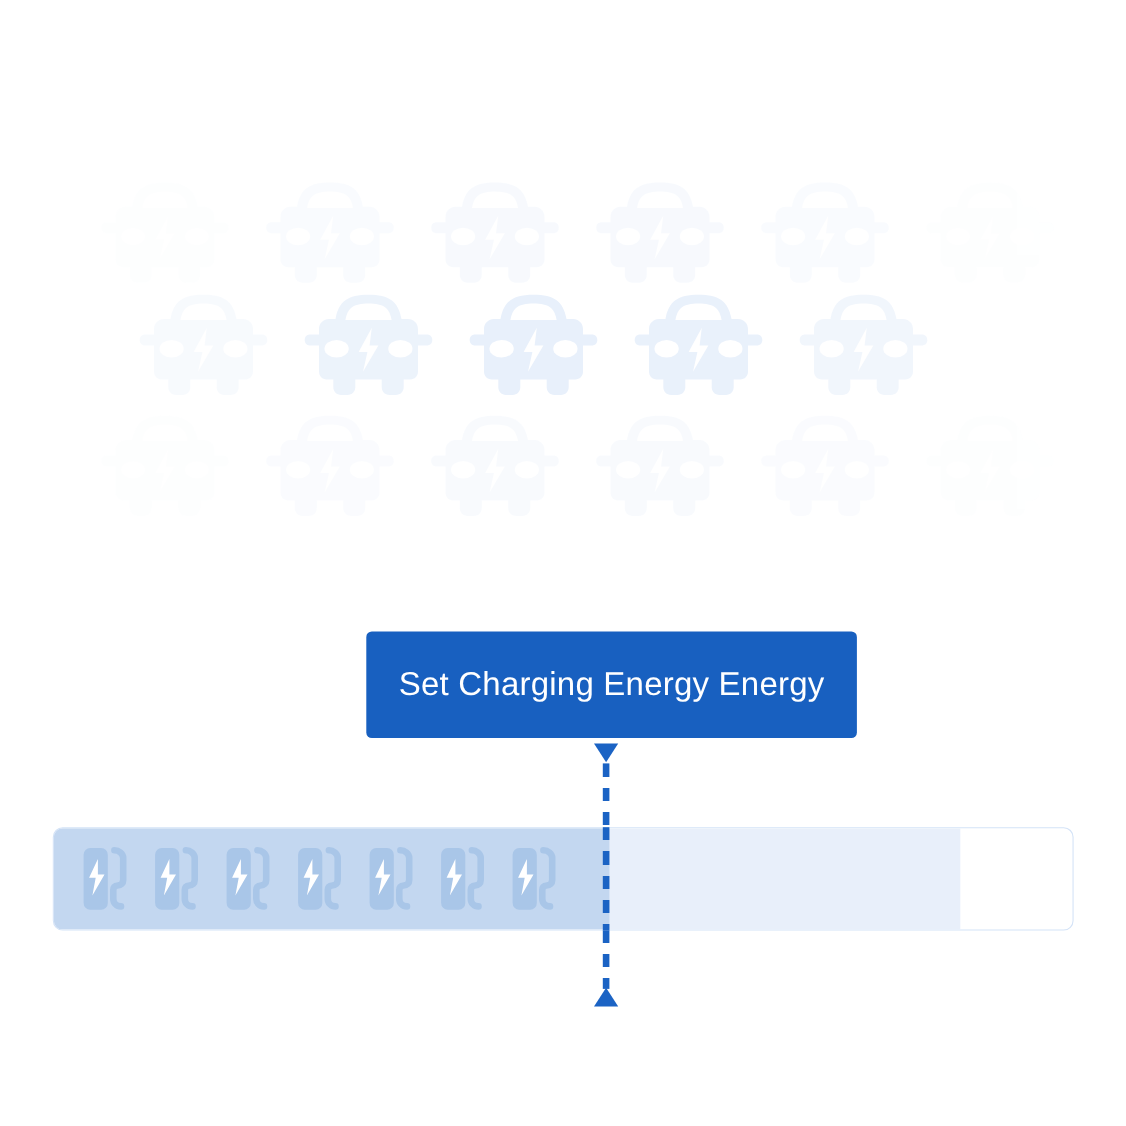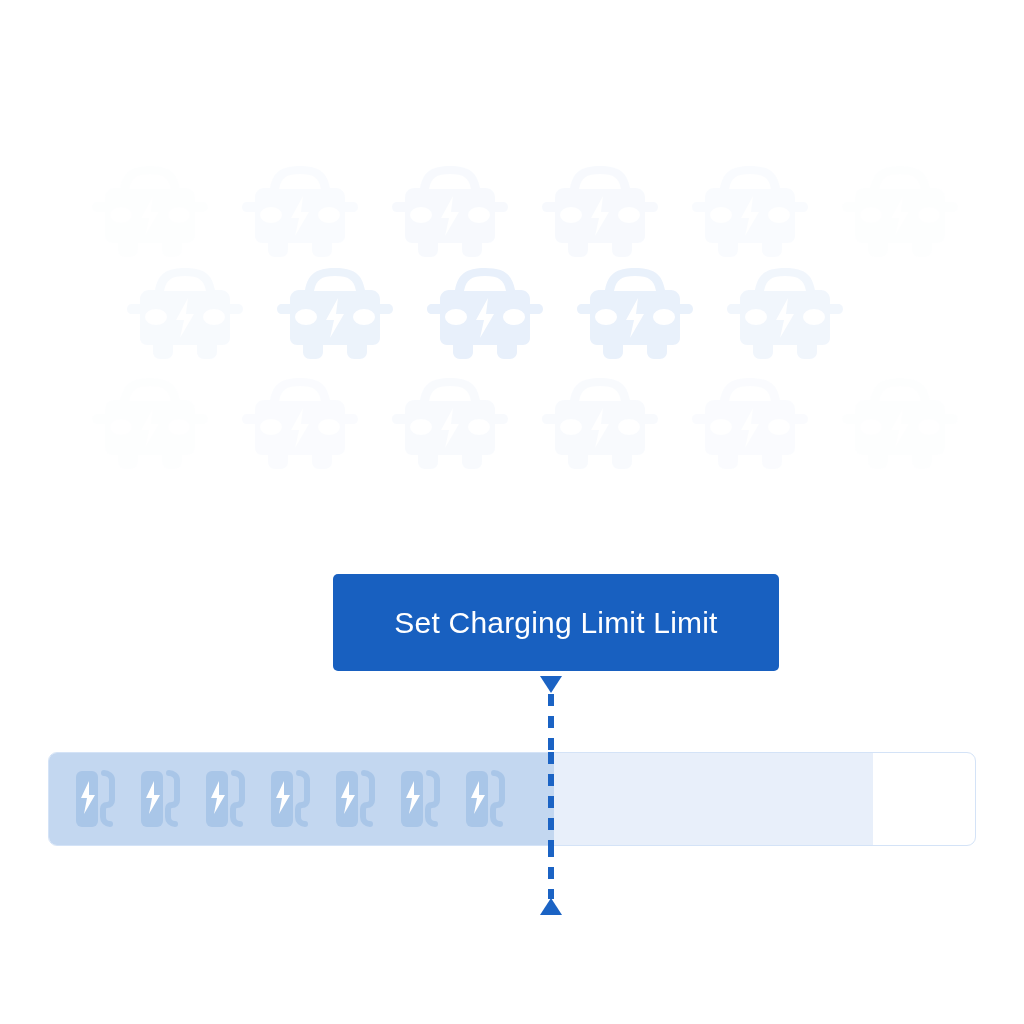"Set Charging Limit Limit" span { text: Limit Limit -> Energy Energy }
